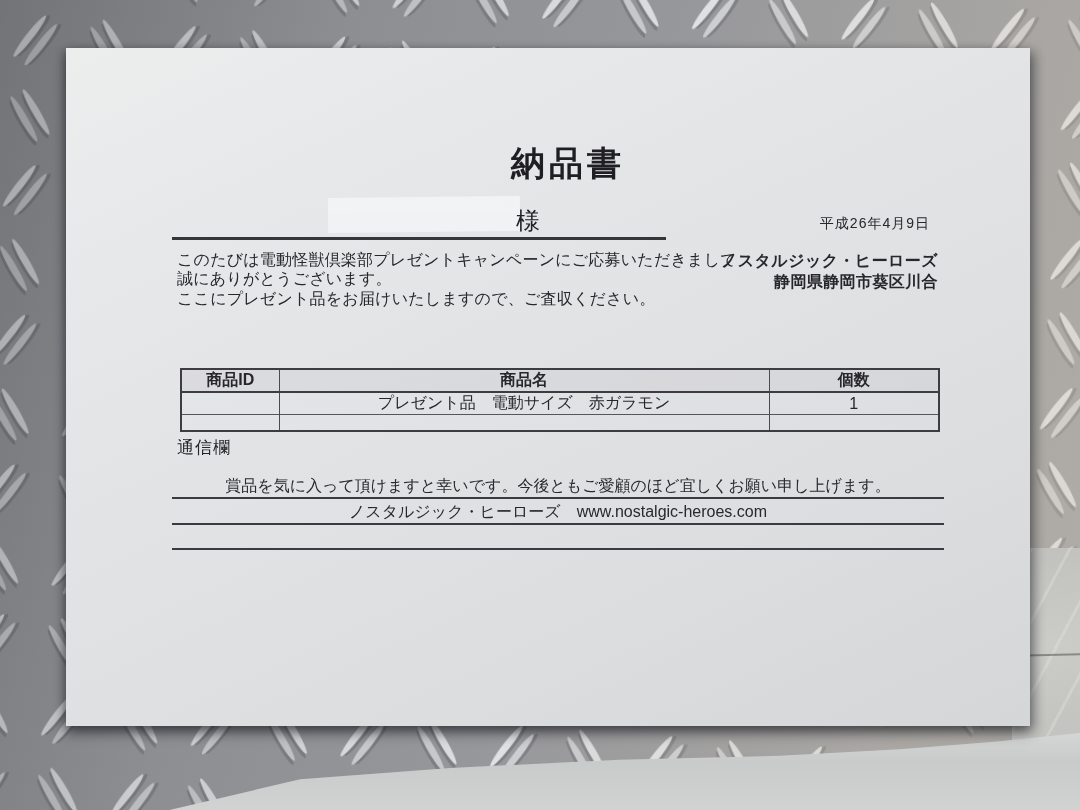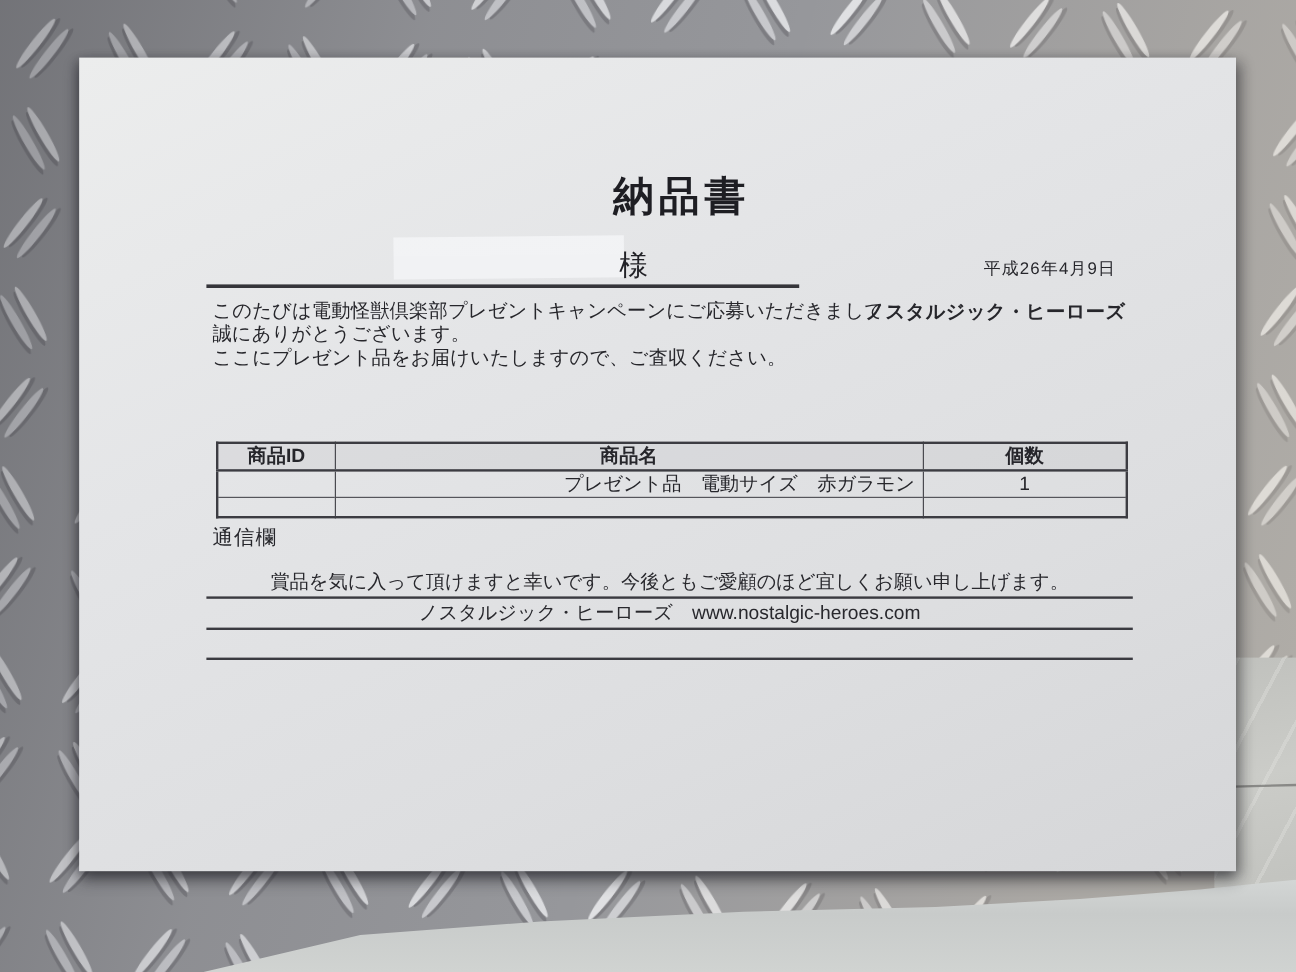"静岡県静岡市葵区川合" div { html: none -> <div>静岡県静岡市葵区川合</div> }
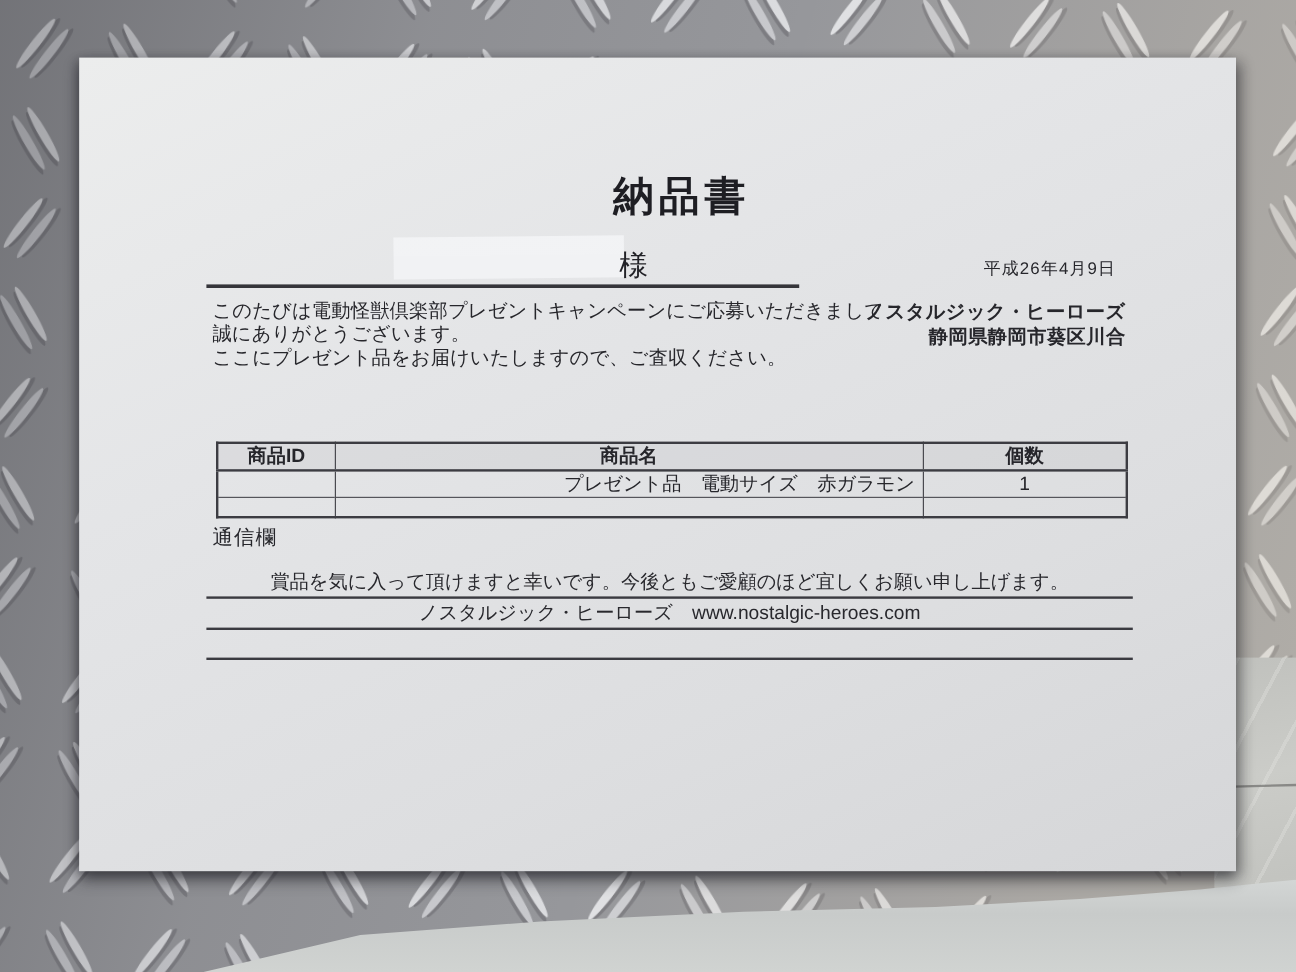"プレゼント品 電動サイズ 赤ガラモン" table.items td.name { text-align: right -> center }
